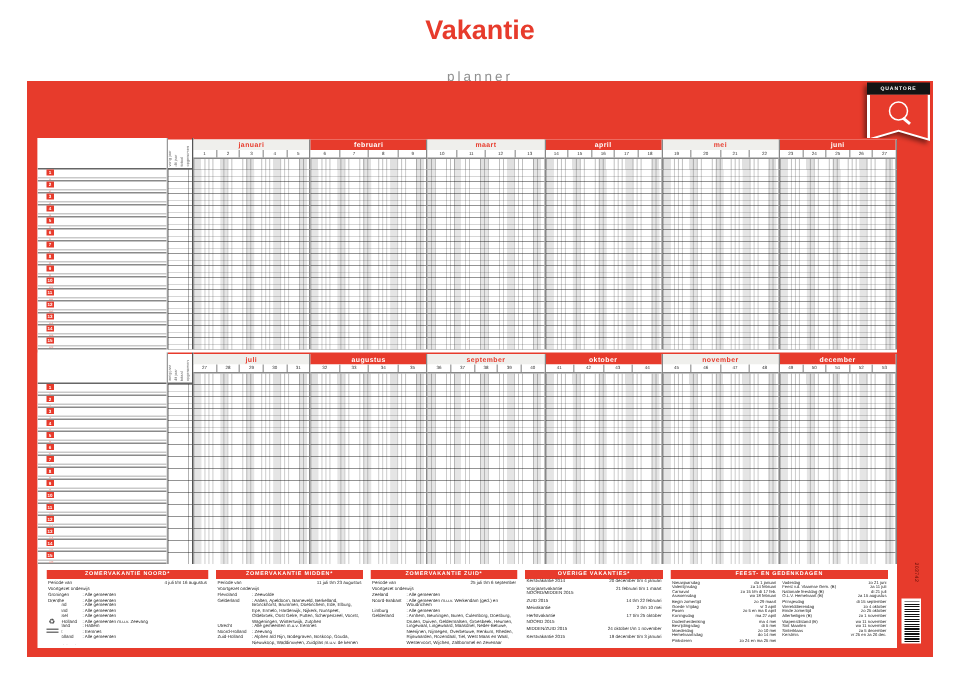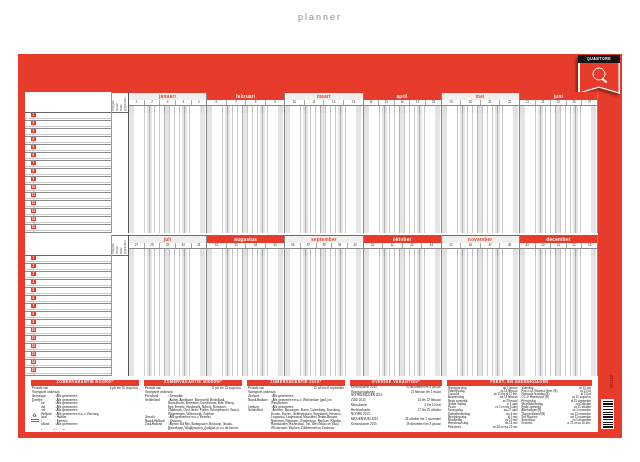"Vakantie" h1 { html: none -> <h1>Vakantie</h1> }
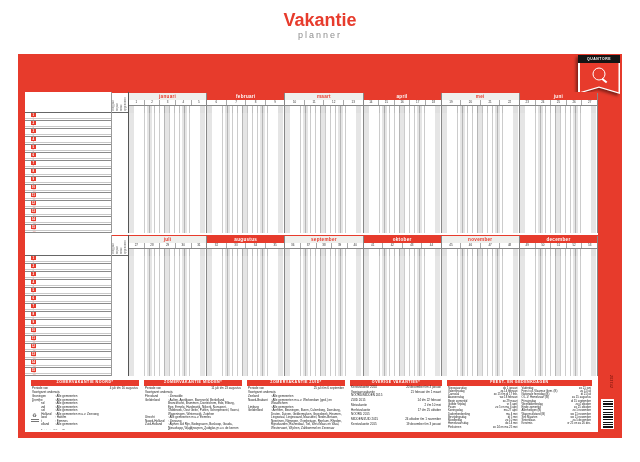"planner" .hdr .sub { margin-top: 1px -> 17px }
